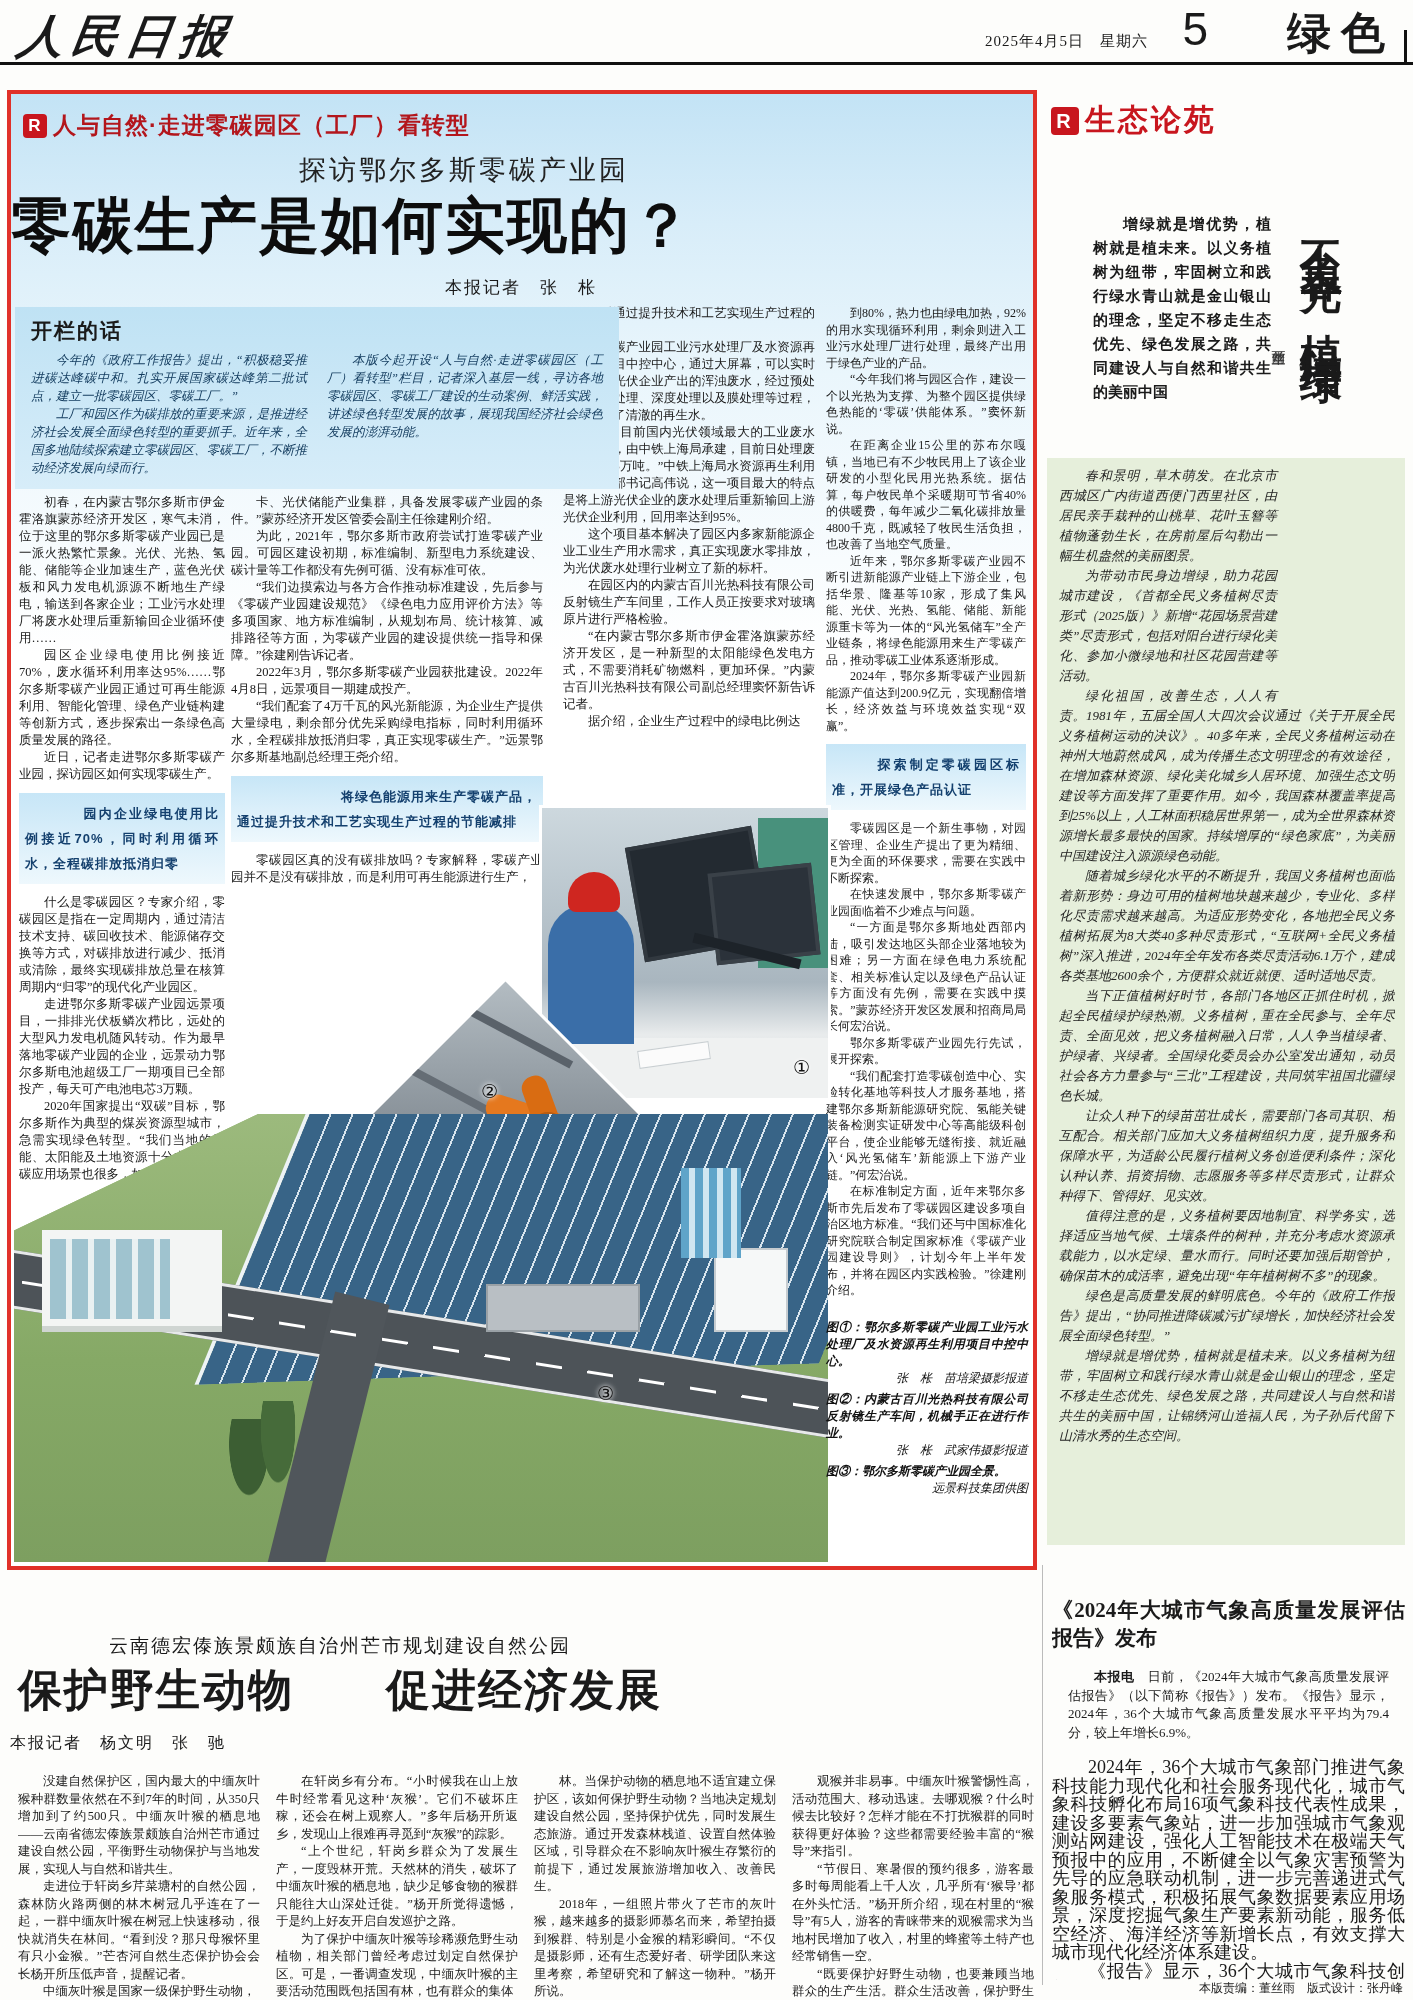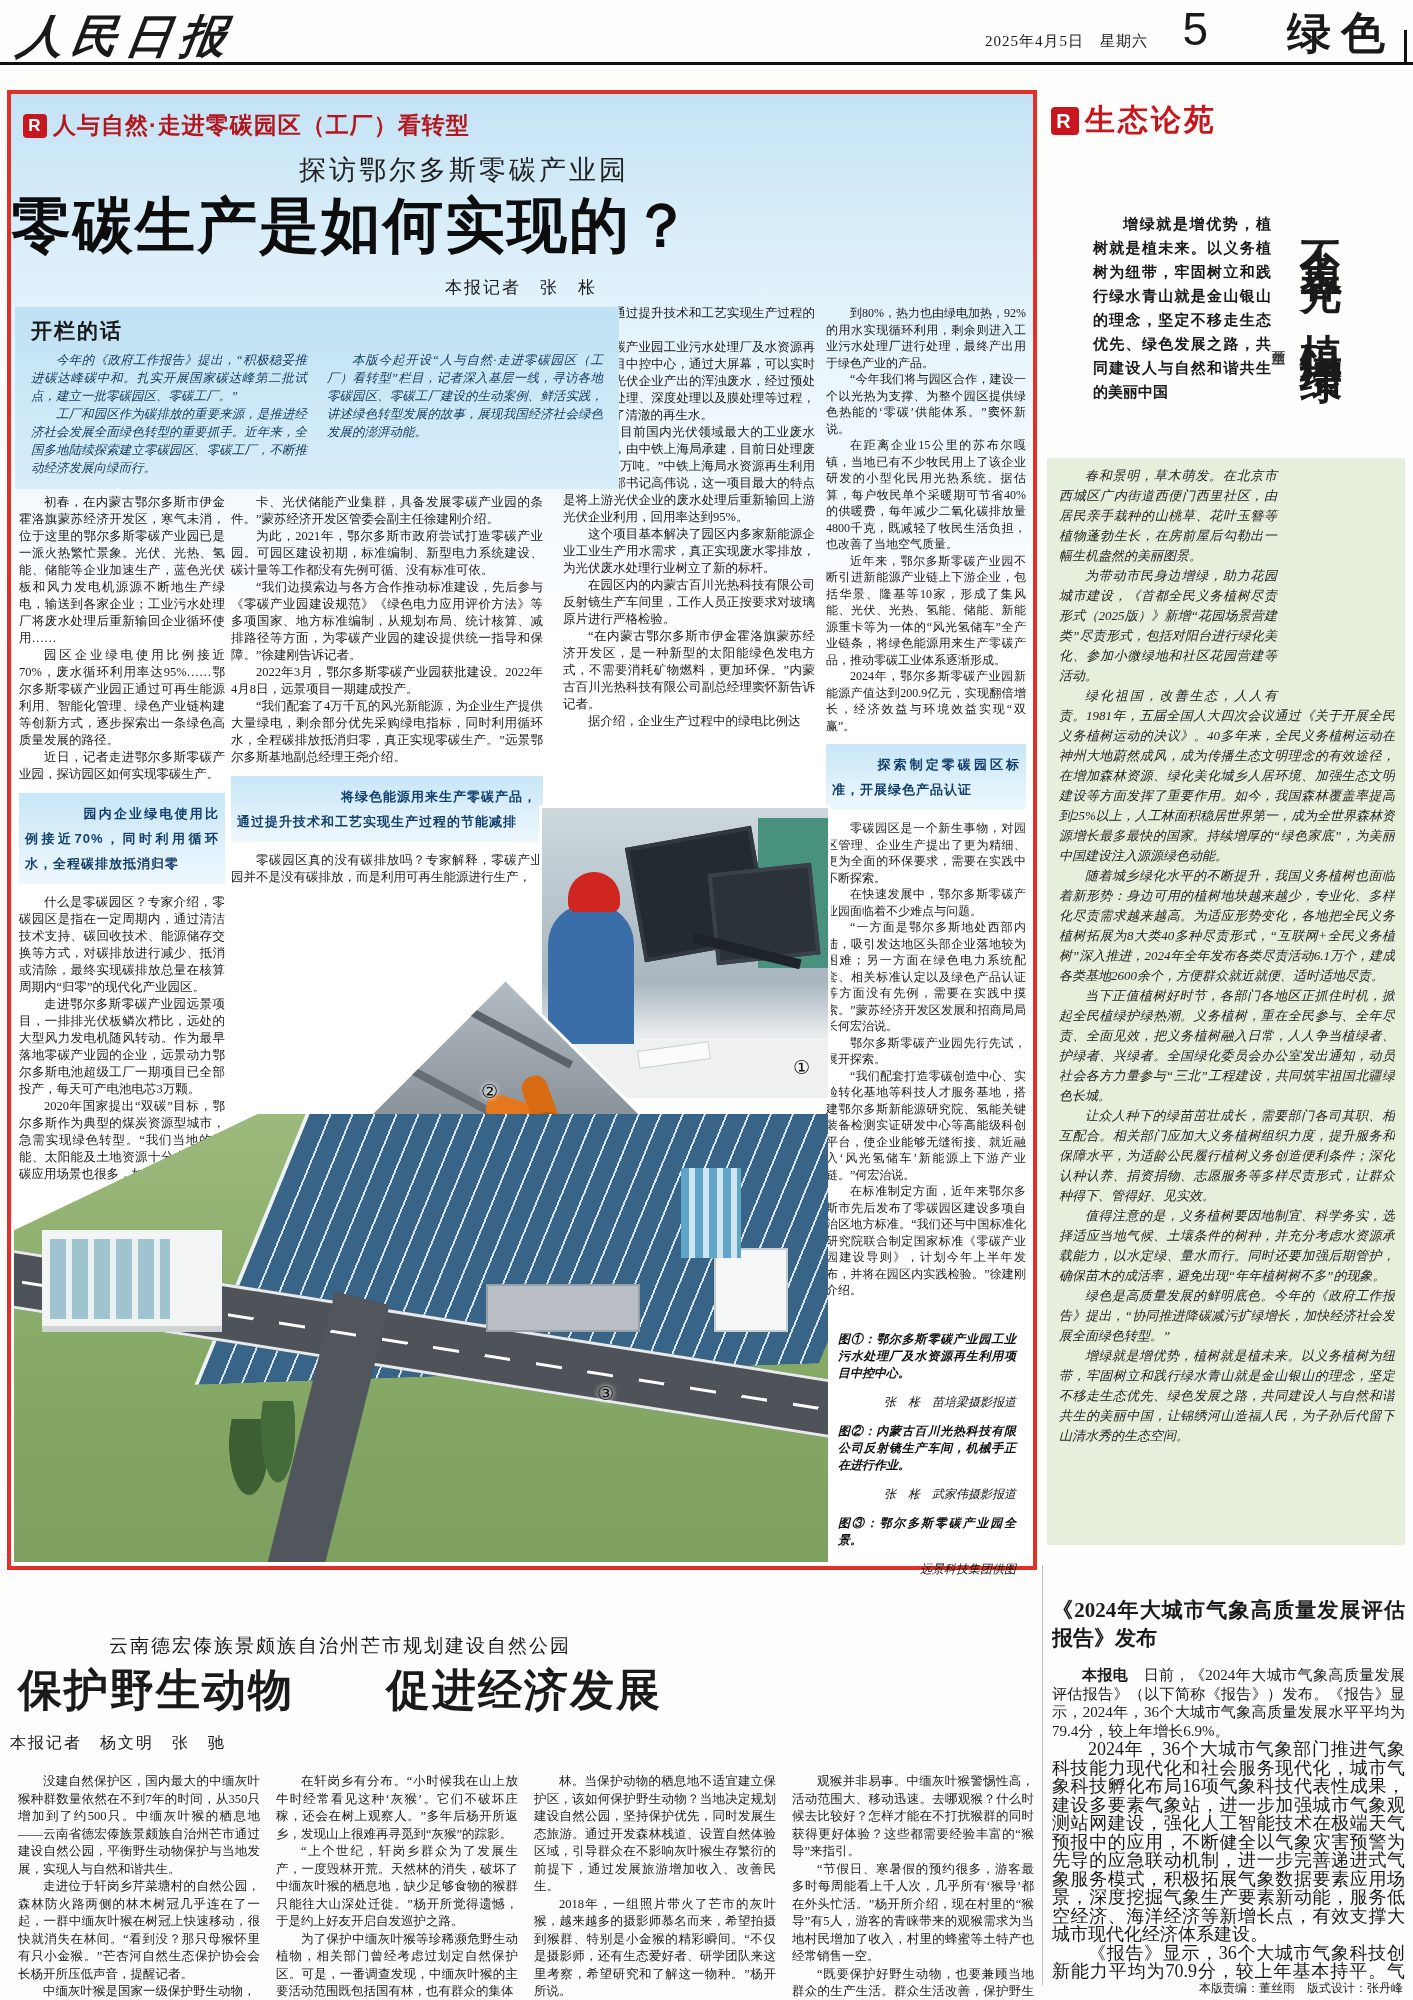"图①：鄂尔多斯零碳产业园工业污水处理厂及水资源再生利用项目中控中心。" .captions .p { margin: 12px -> 0 }
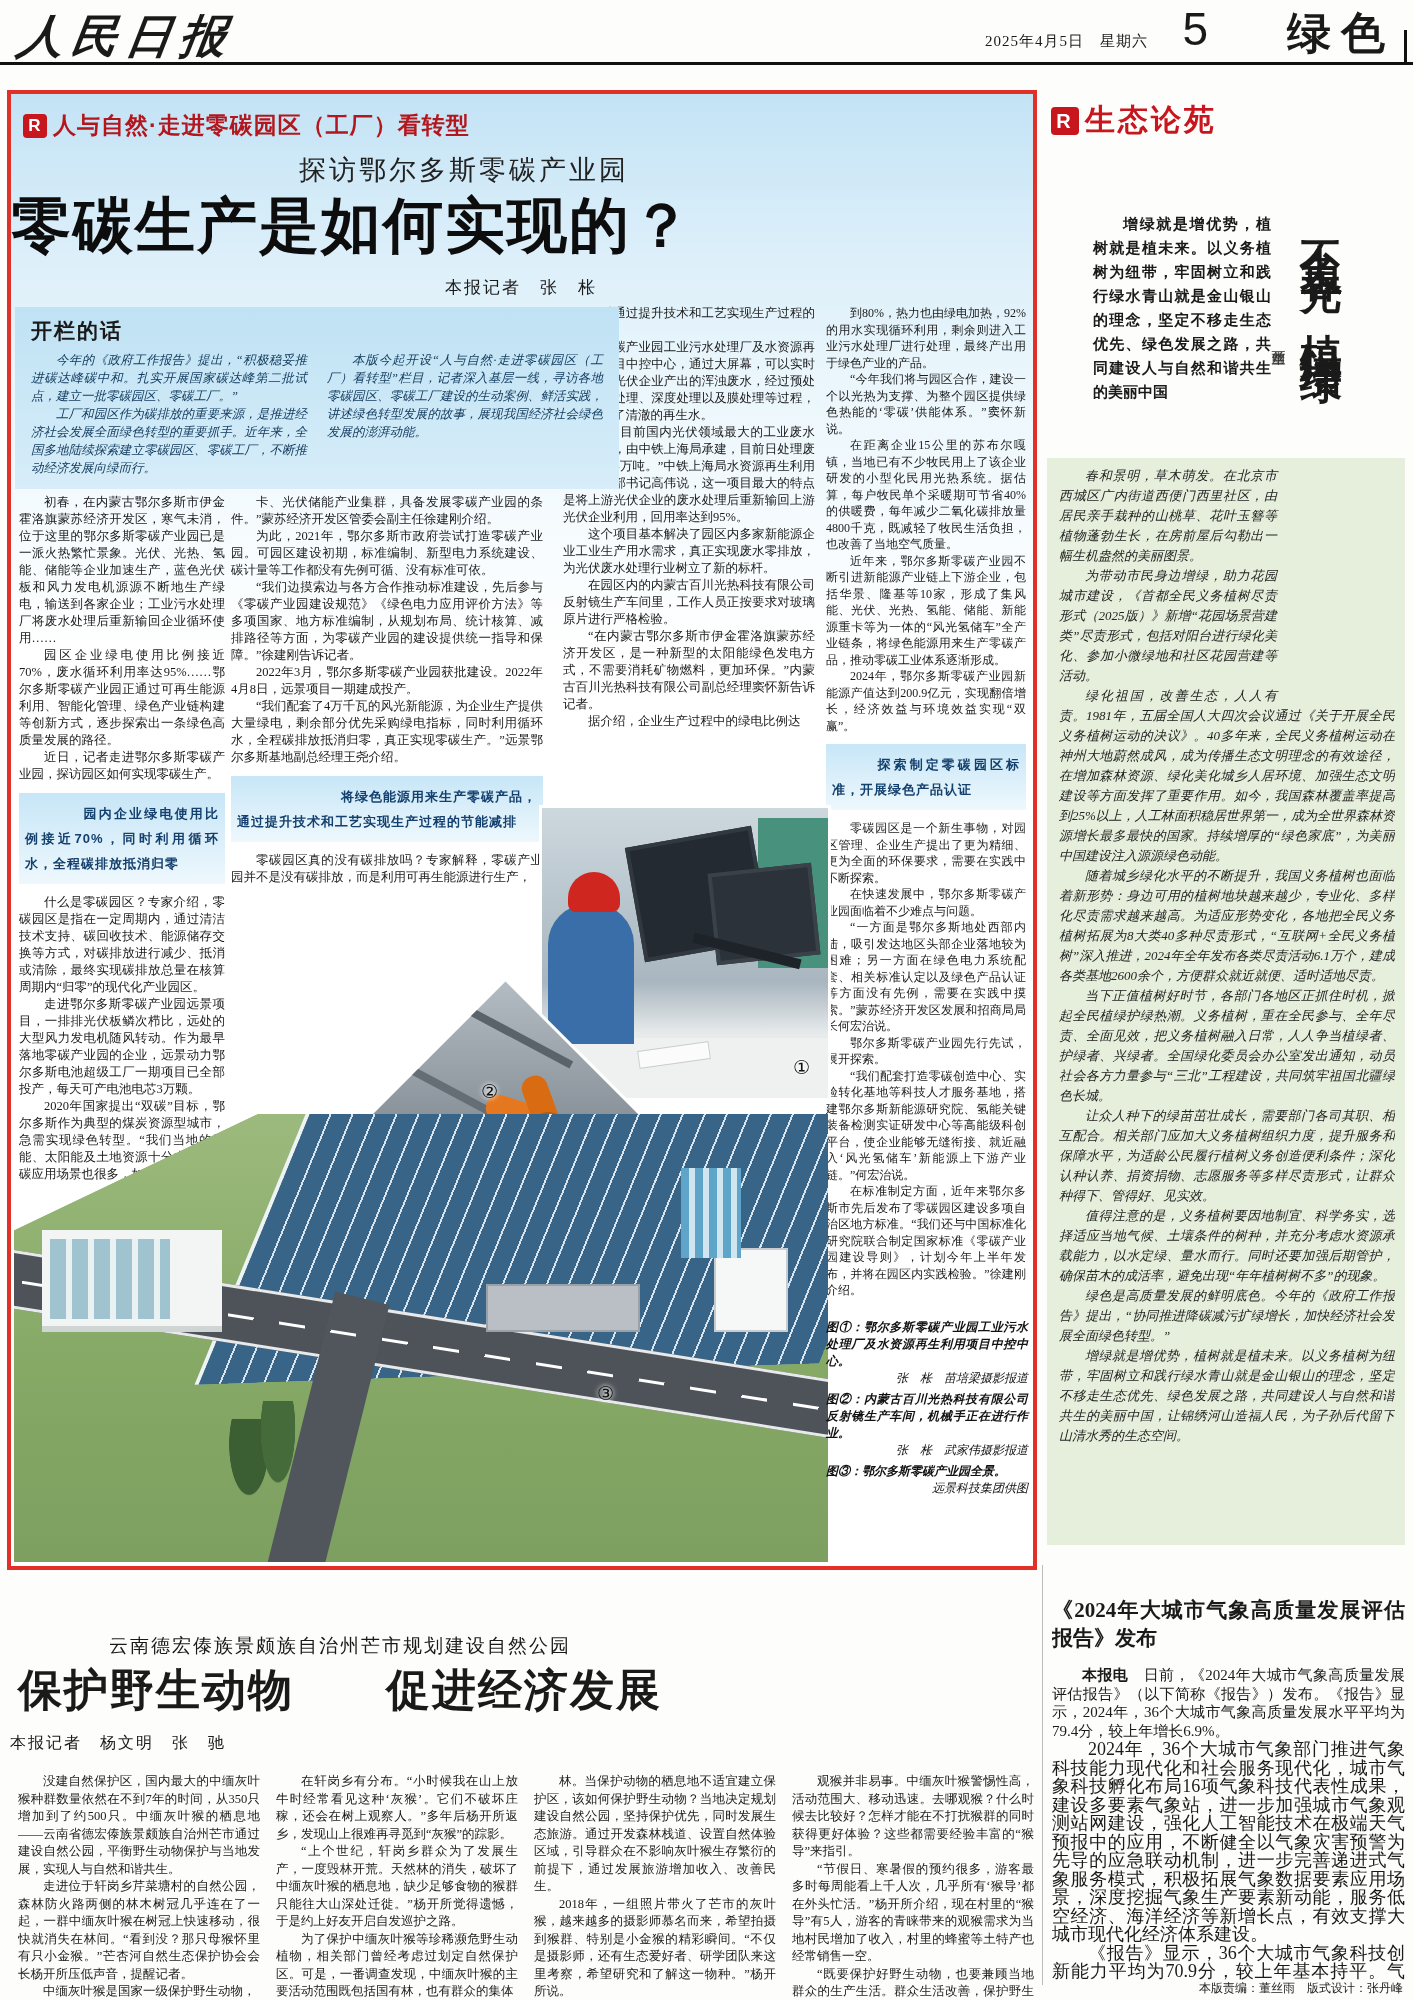"本报电" .wx-lead { font-size: 15px -> 13px; margin: 0 -> 16px }
